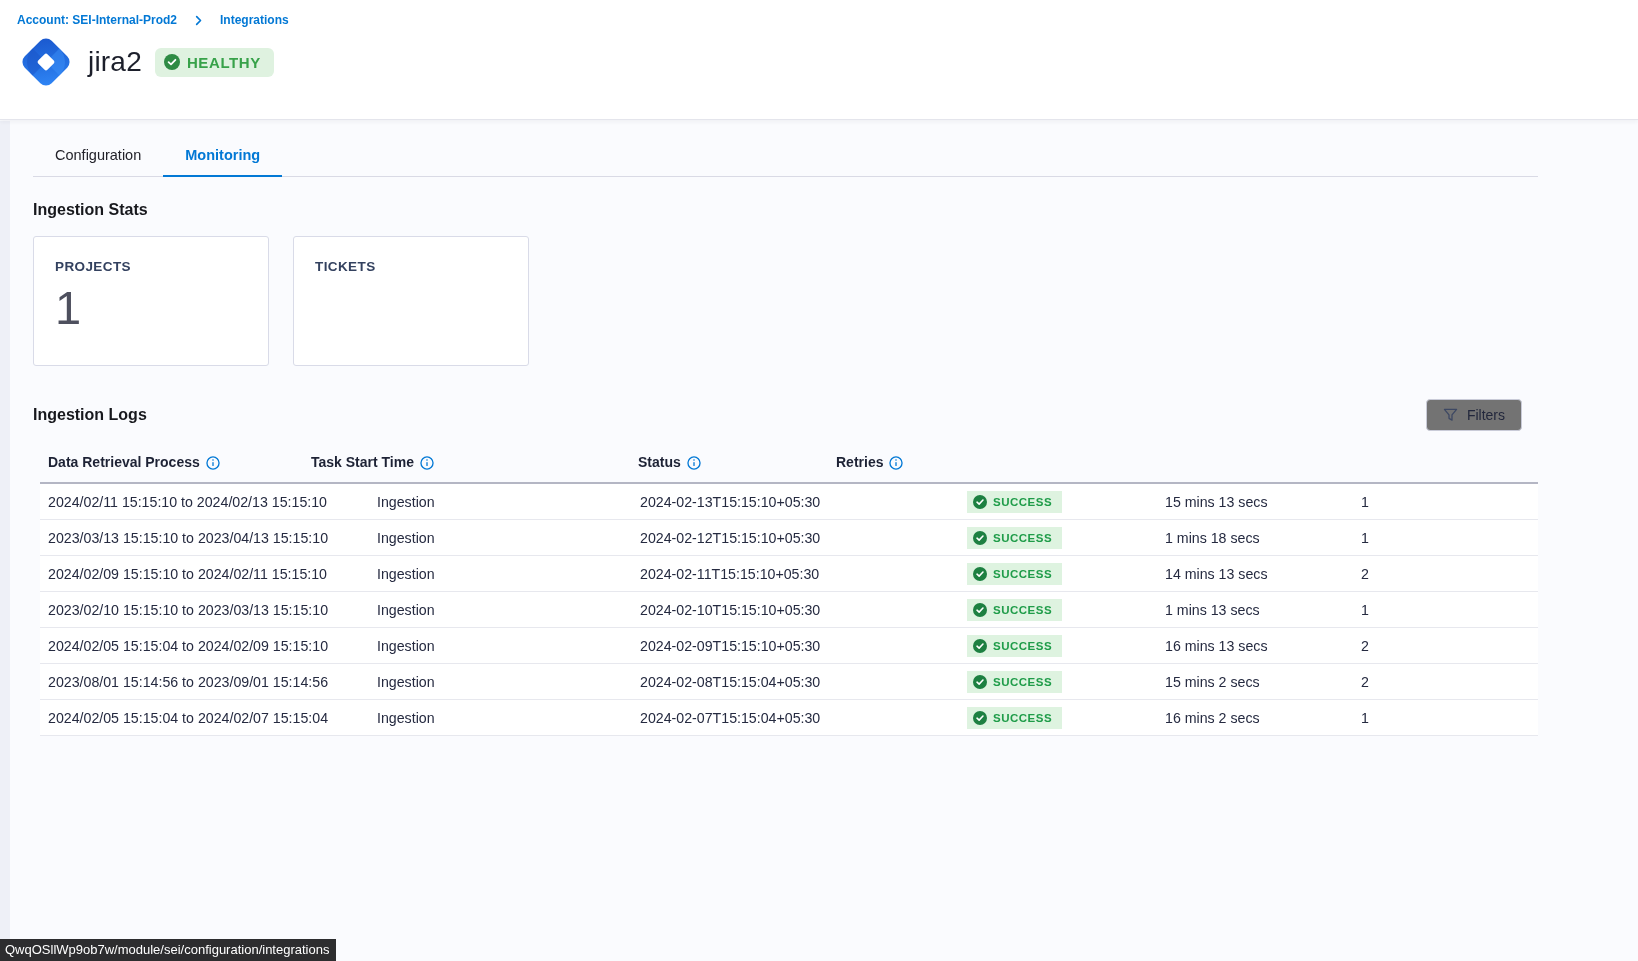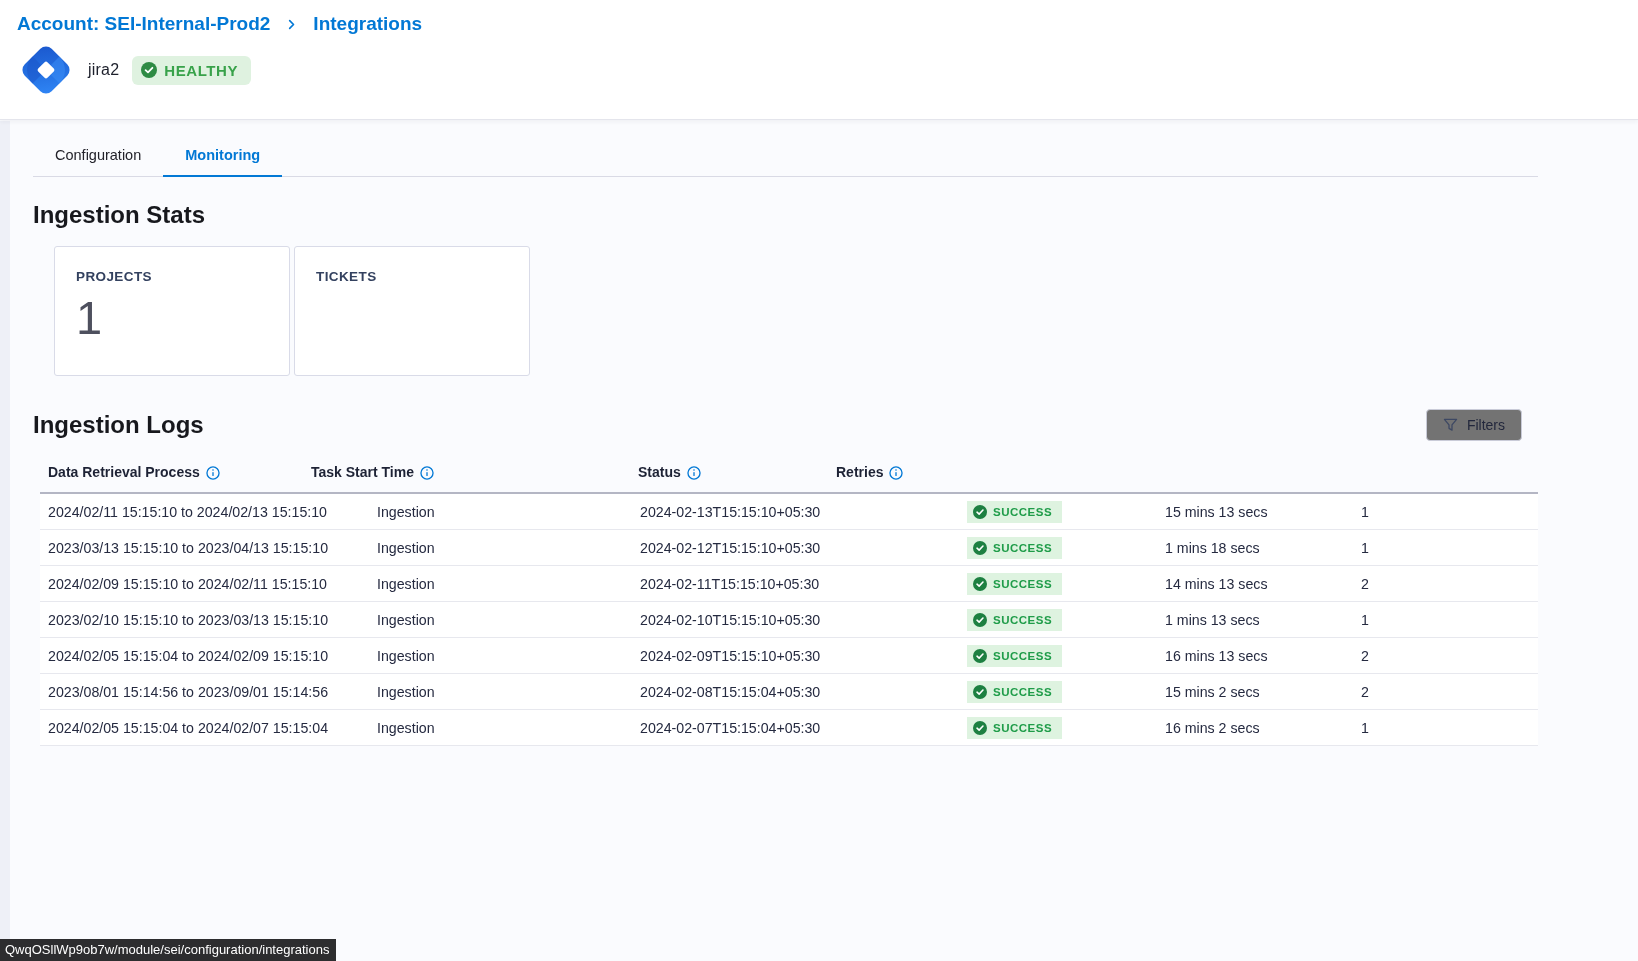"Account: SEI-Internal-Prod2" .breadcrumb { font-size: 19px -> 12px }
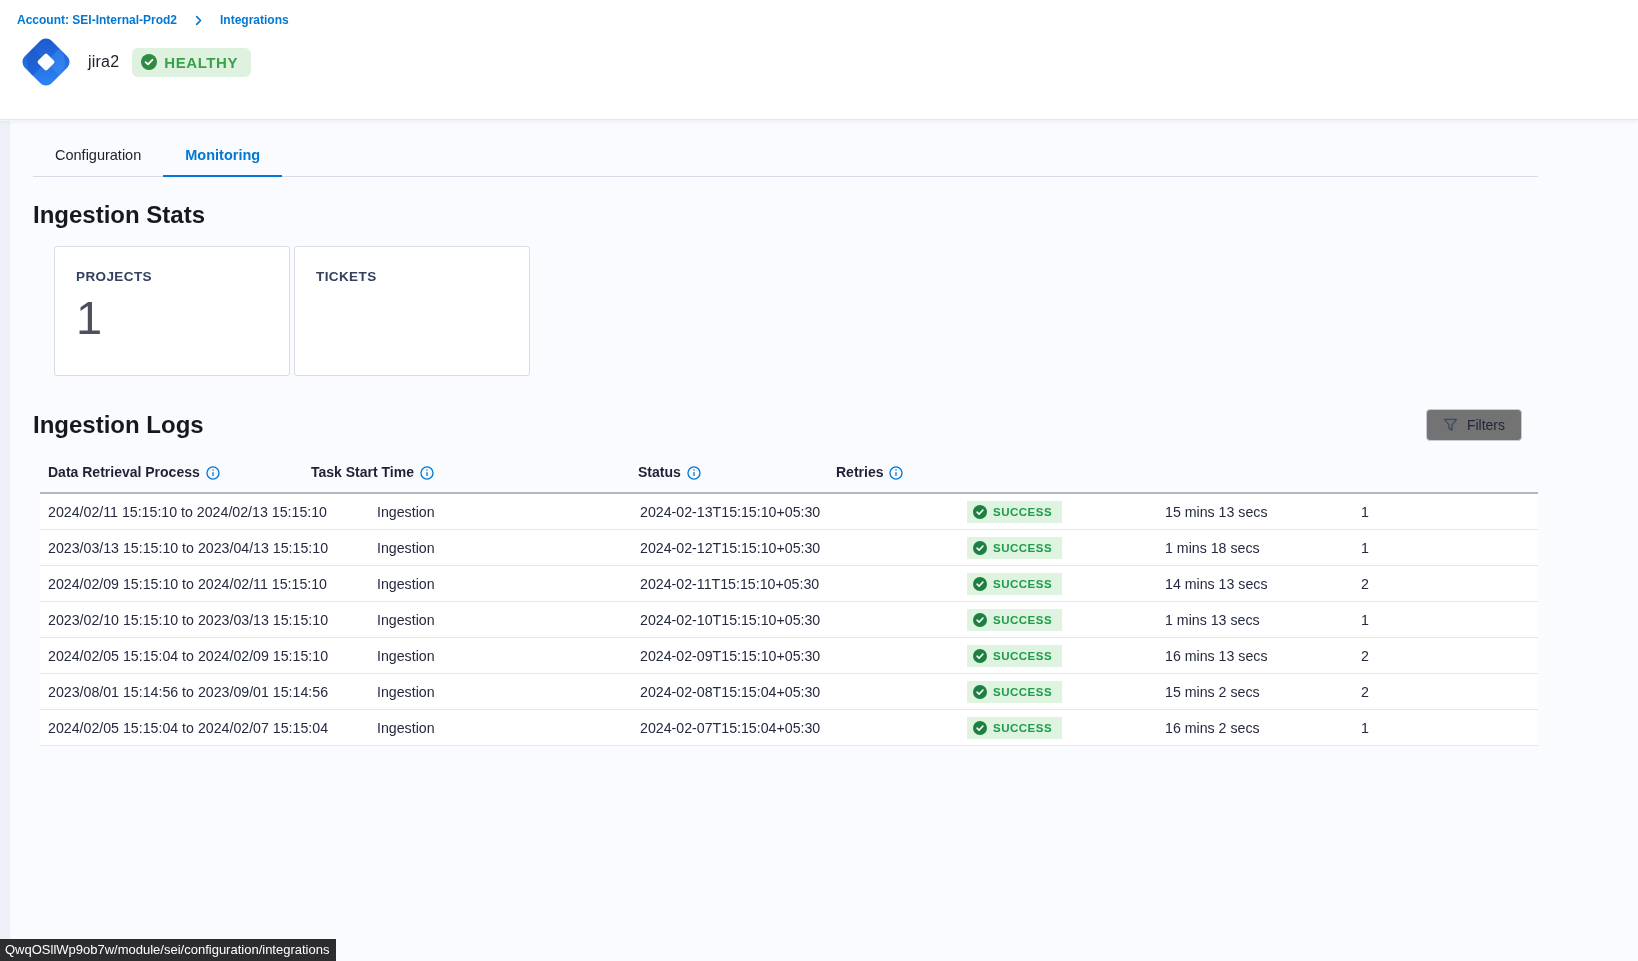"jira2" h1.page-title { font-size: 16px -> 28px }
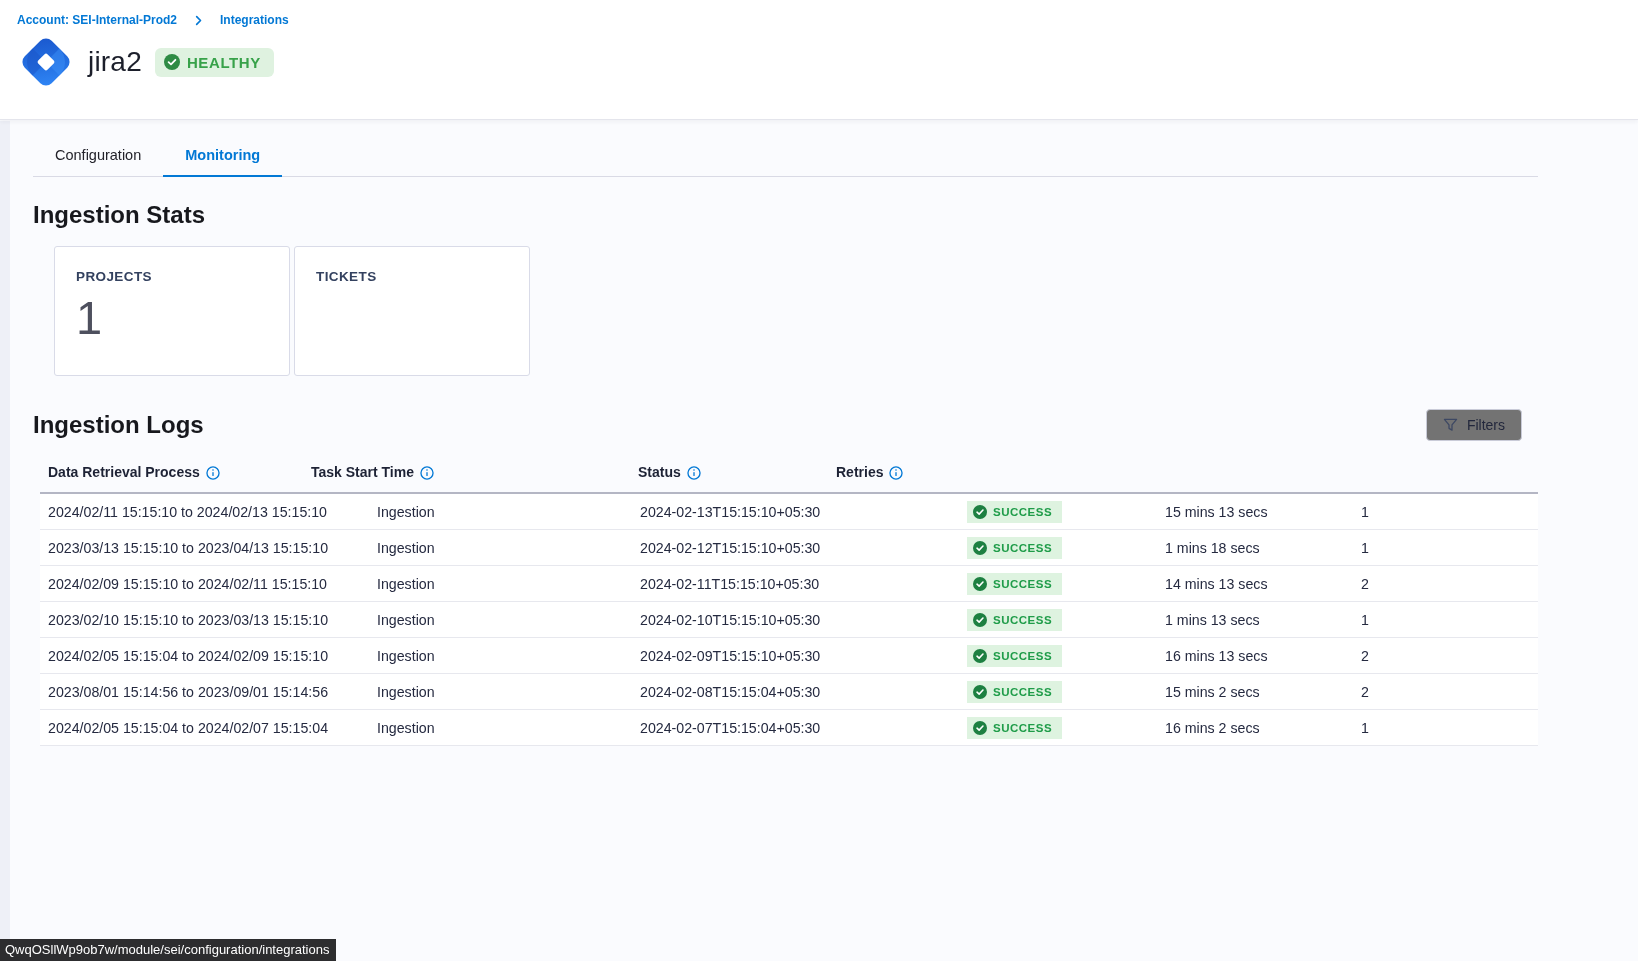"Ingestion Stats" h2.section-title { font-size: 24px -> 16px }
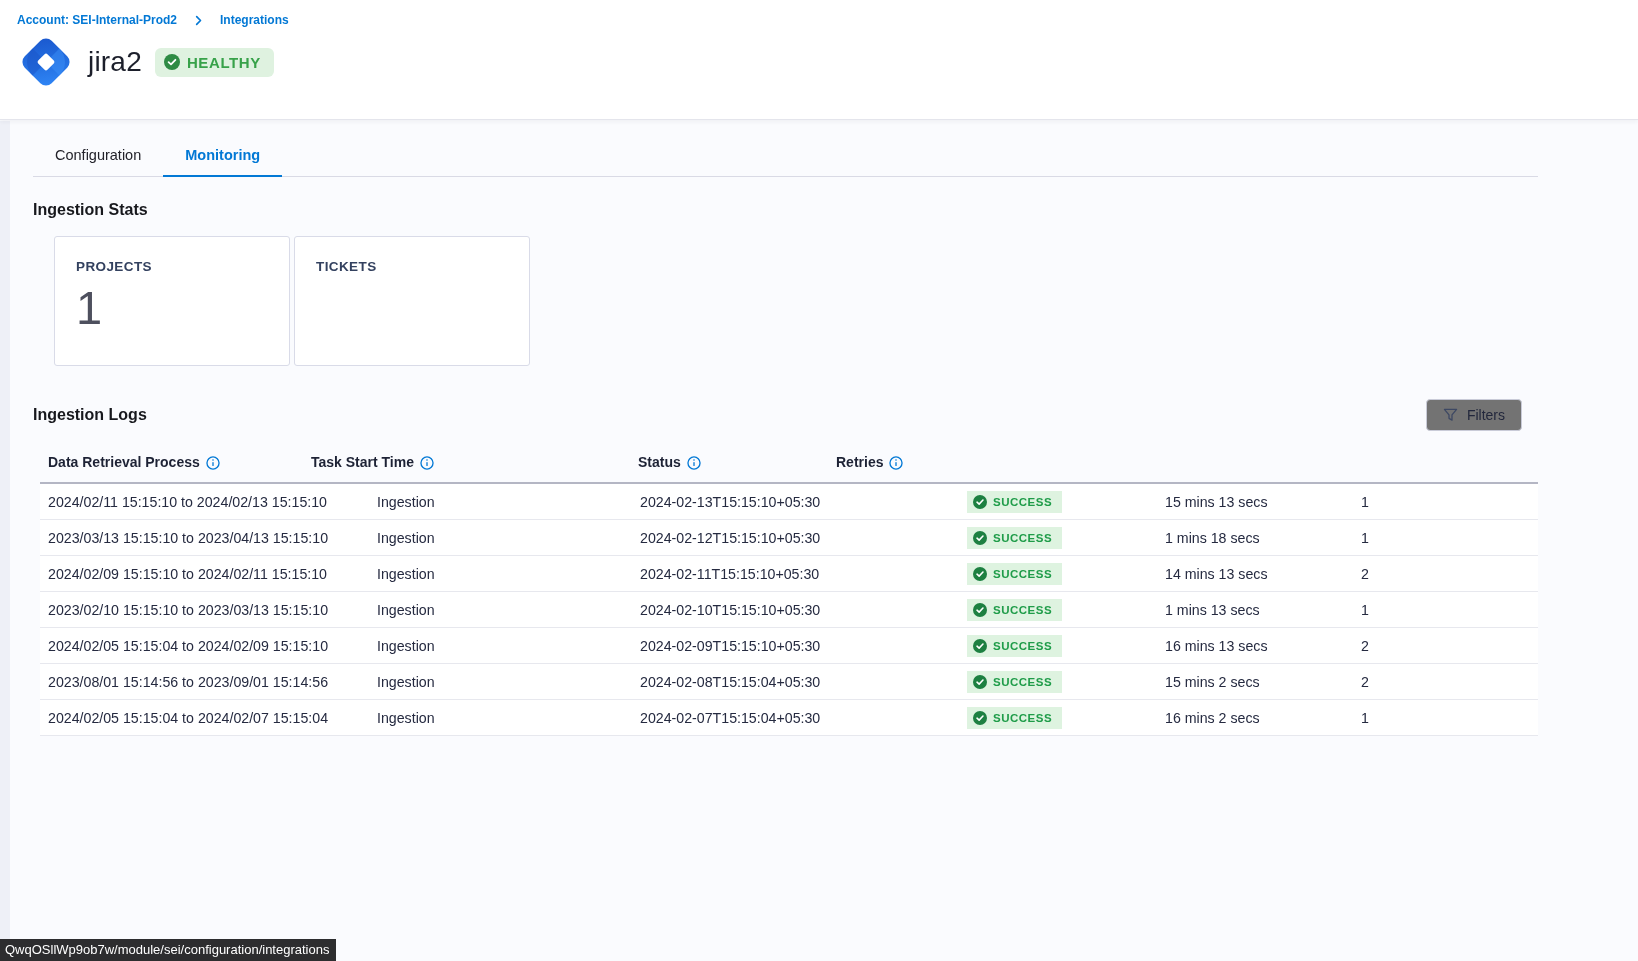"PROJECTS" .cards { gap: 4px -> 24px; margin-left: 21px -> none }
